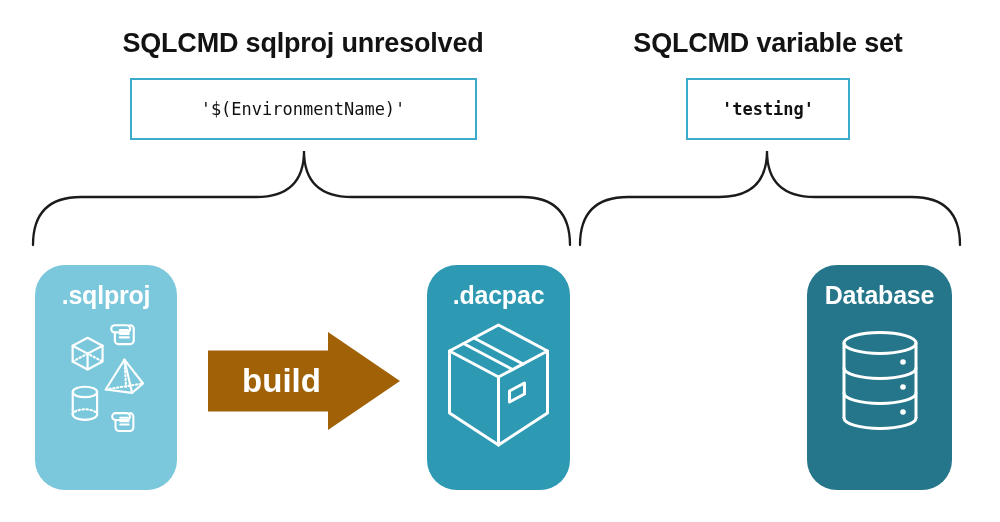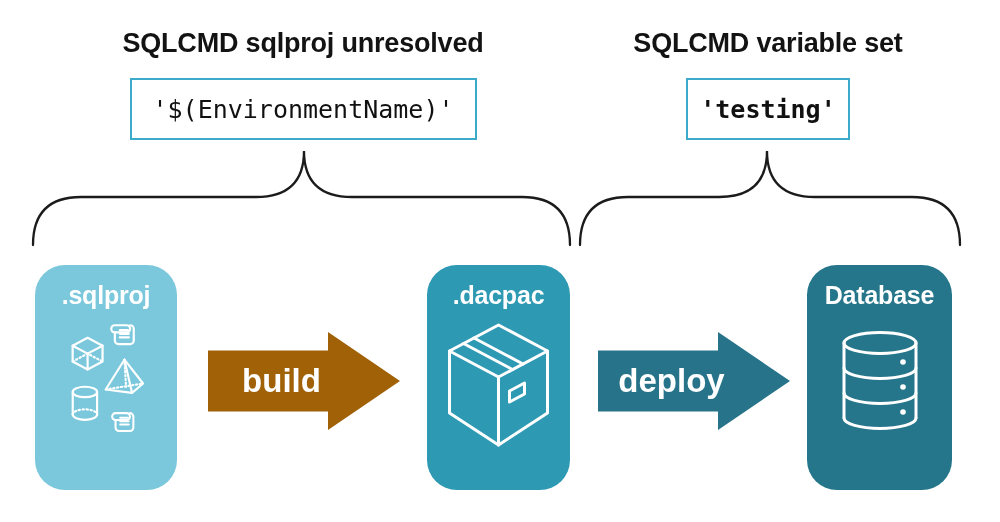"'$(EnvironmentName)'" .code-text { font-size: 25px -> 17px }
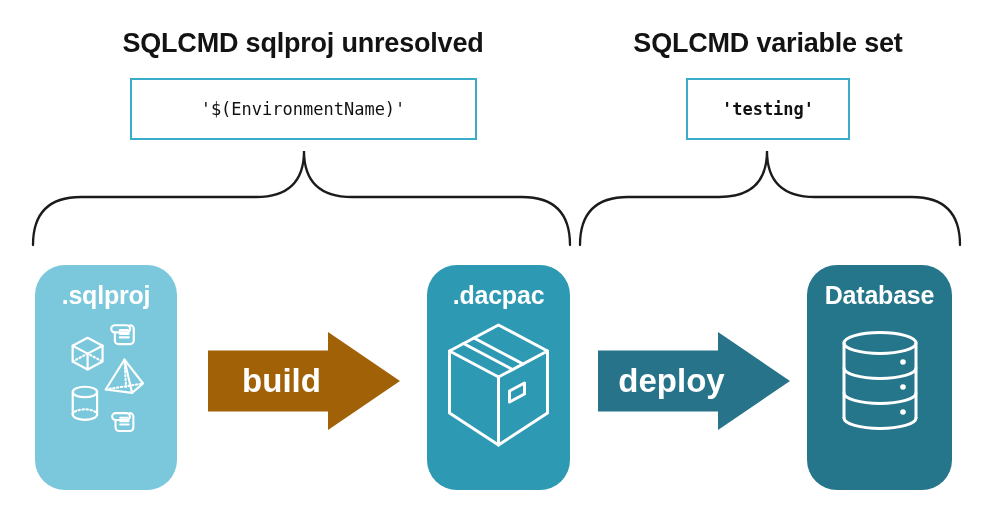"deploy" div.arrow { html: <div> <span>deploy</span> </div> -> none }
